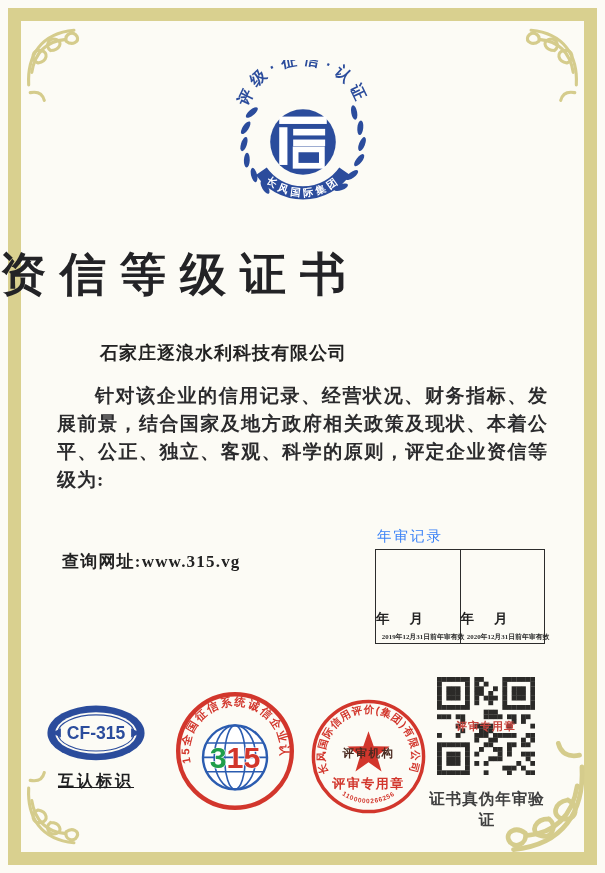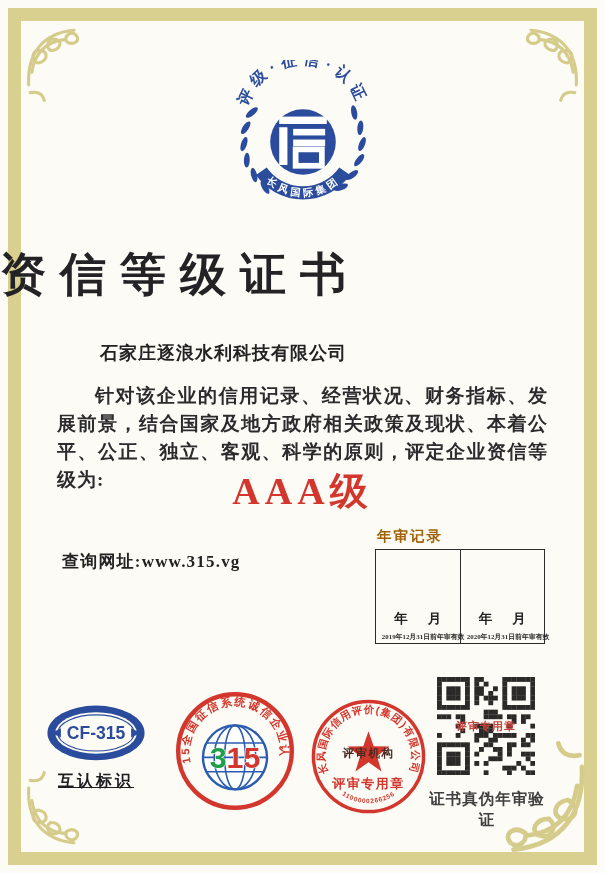"AAA级" div.rating { html: <div>AAA级</div> -> none }
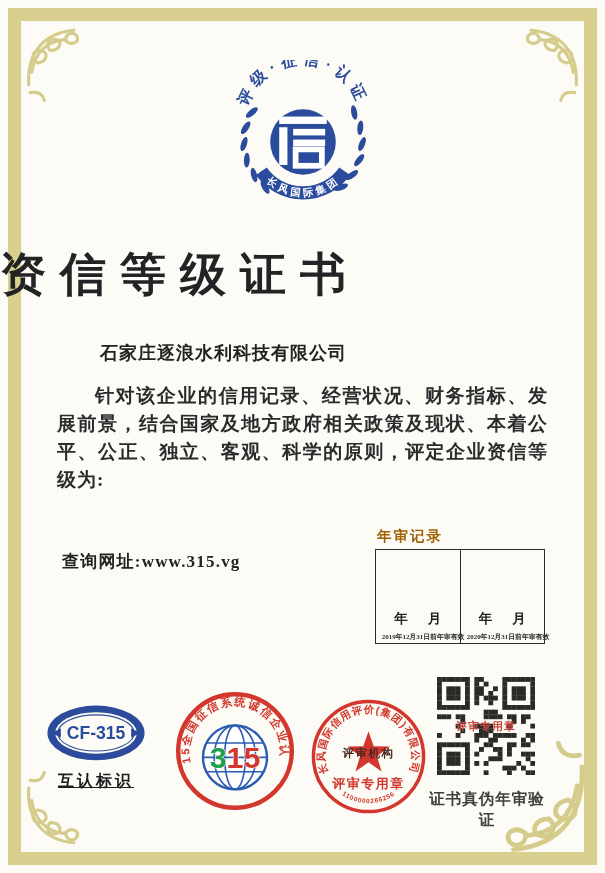"年审记录" .rb-label { color: #a16207 -> #3b82f6; font-weight: bold -> normal }
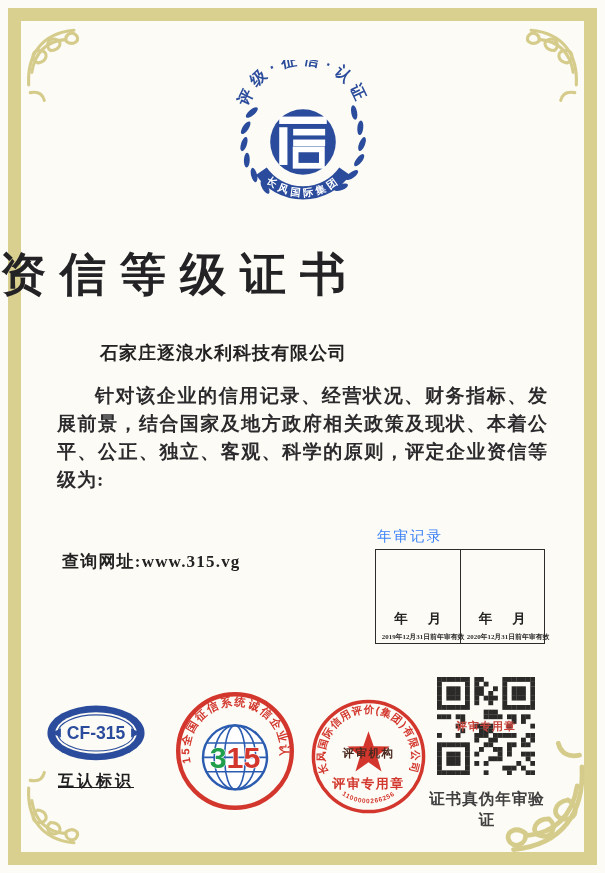"年 月" .ym { text-align: center -> left }
